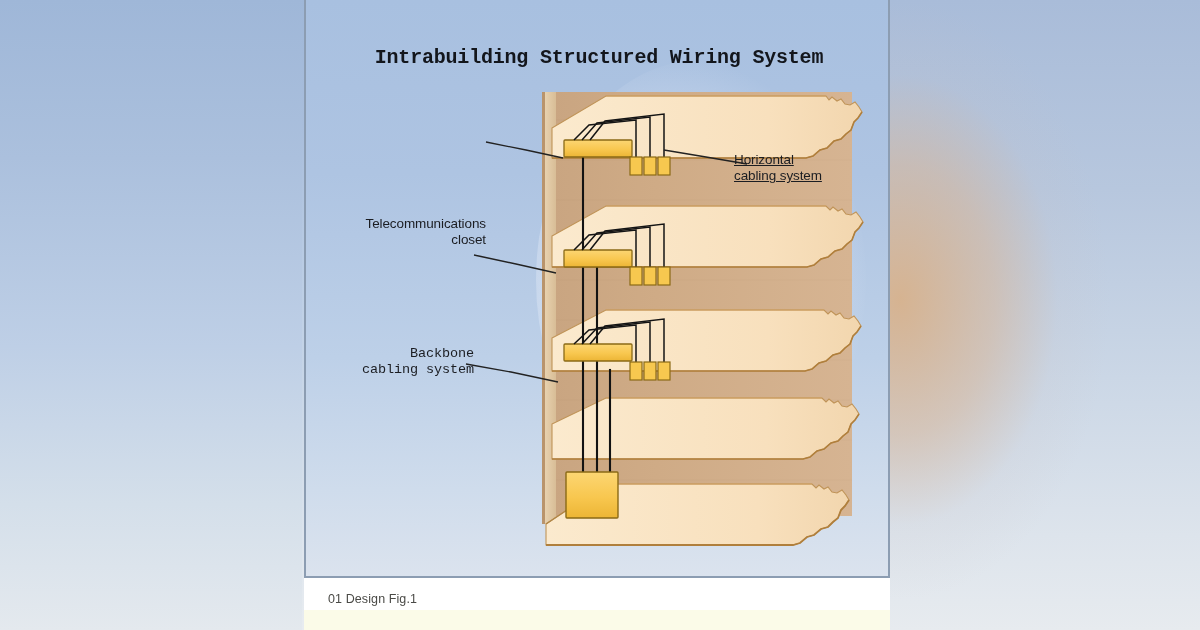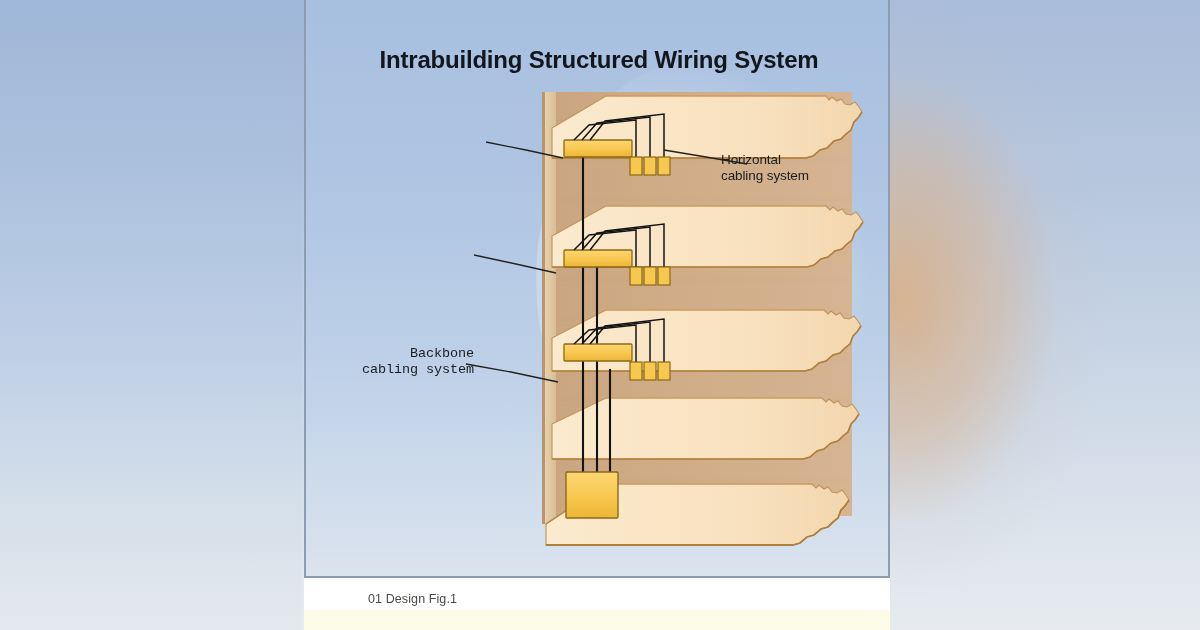"Intrabuilding Structured Wiring System" #fig-title { font-family: Liberation Sans, sans-serif -> Liberation Mono, monospace; font-size: 24px -> 20px }
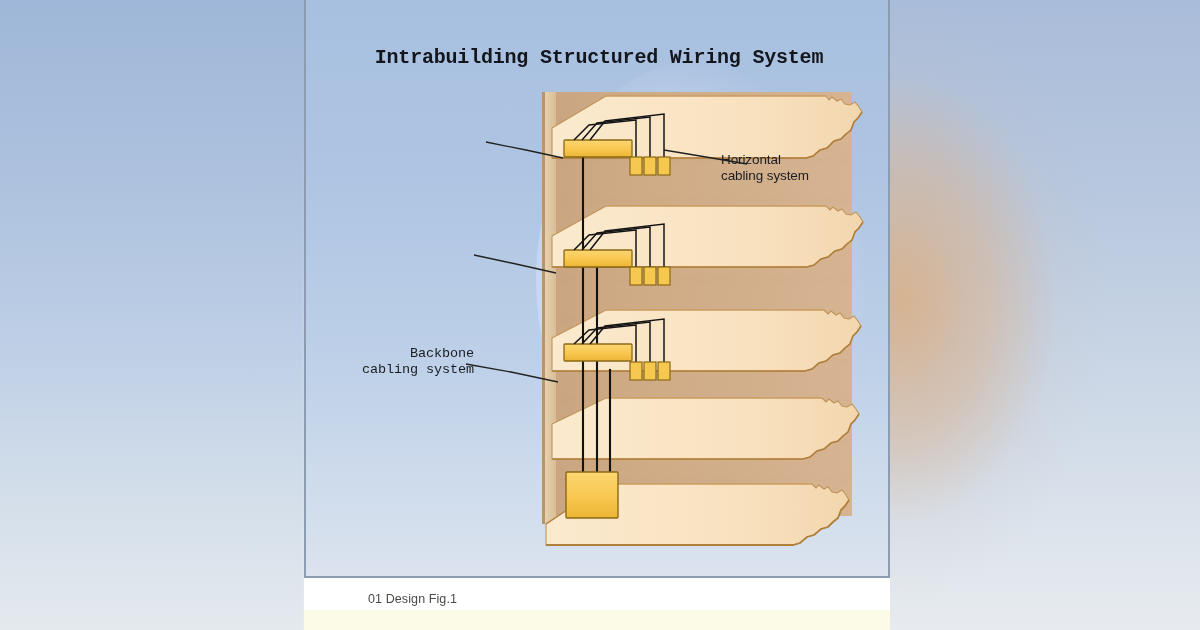"Horizontal" div.lbl { left: 415px -> 428px; text-decoration: none -> underline }
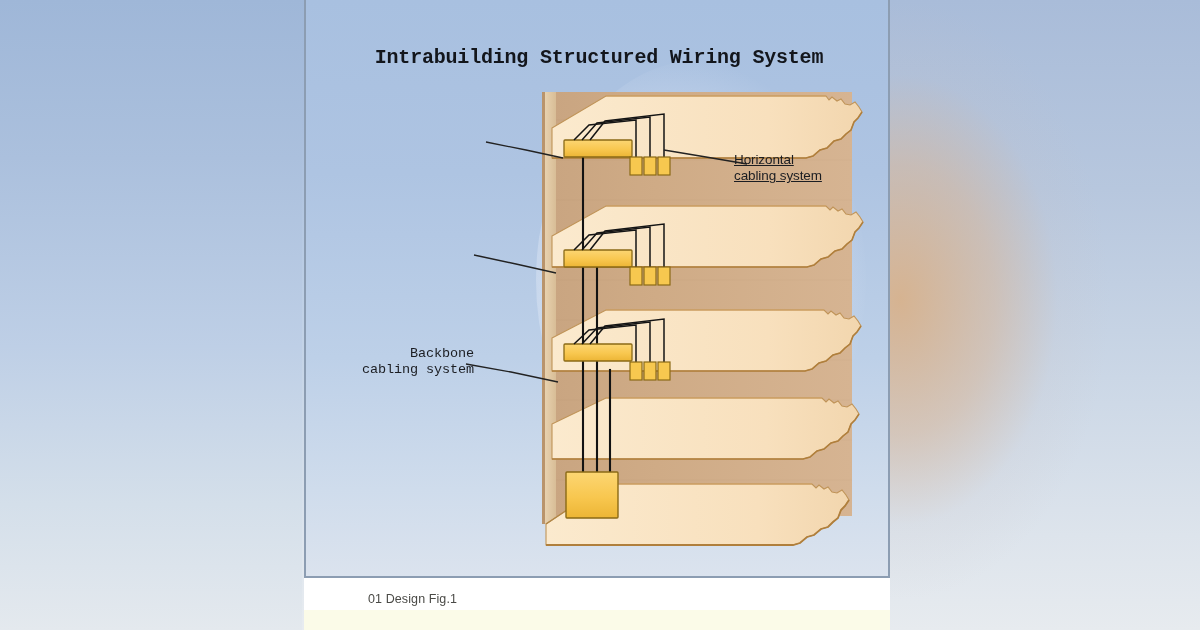"Telecommunications" div.lbl { html: none -> <div> <div>Telecommunications</div> <div>closet</div> </div> }
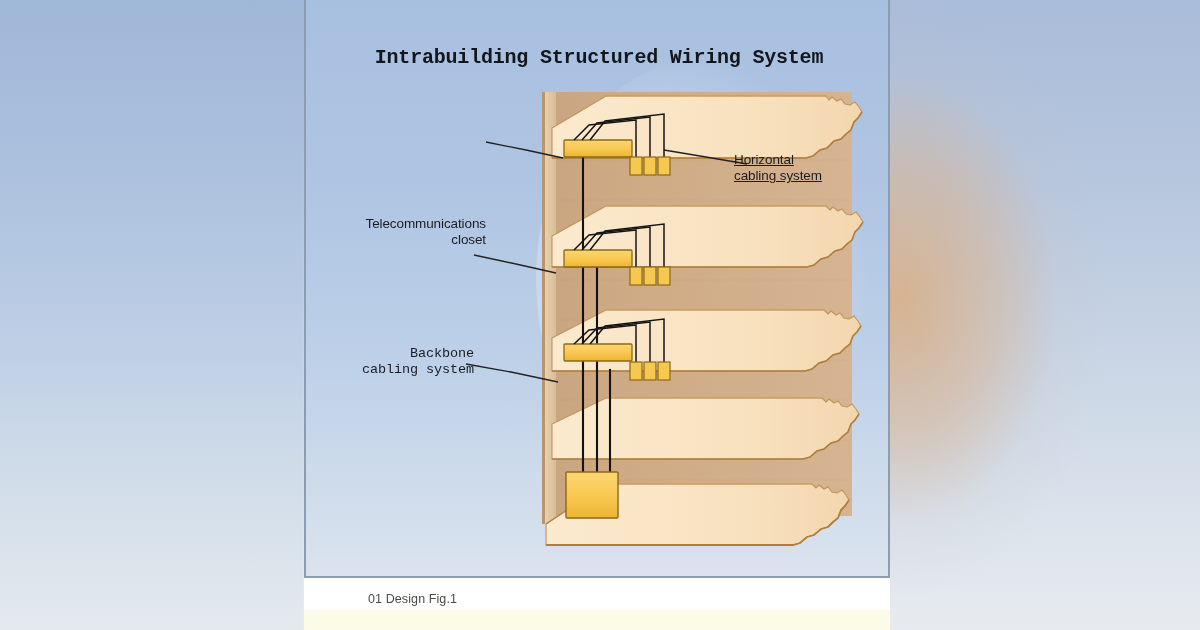"01 Design Fig.1" #caption-text { margin-left: 40px -> none }
